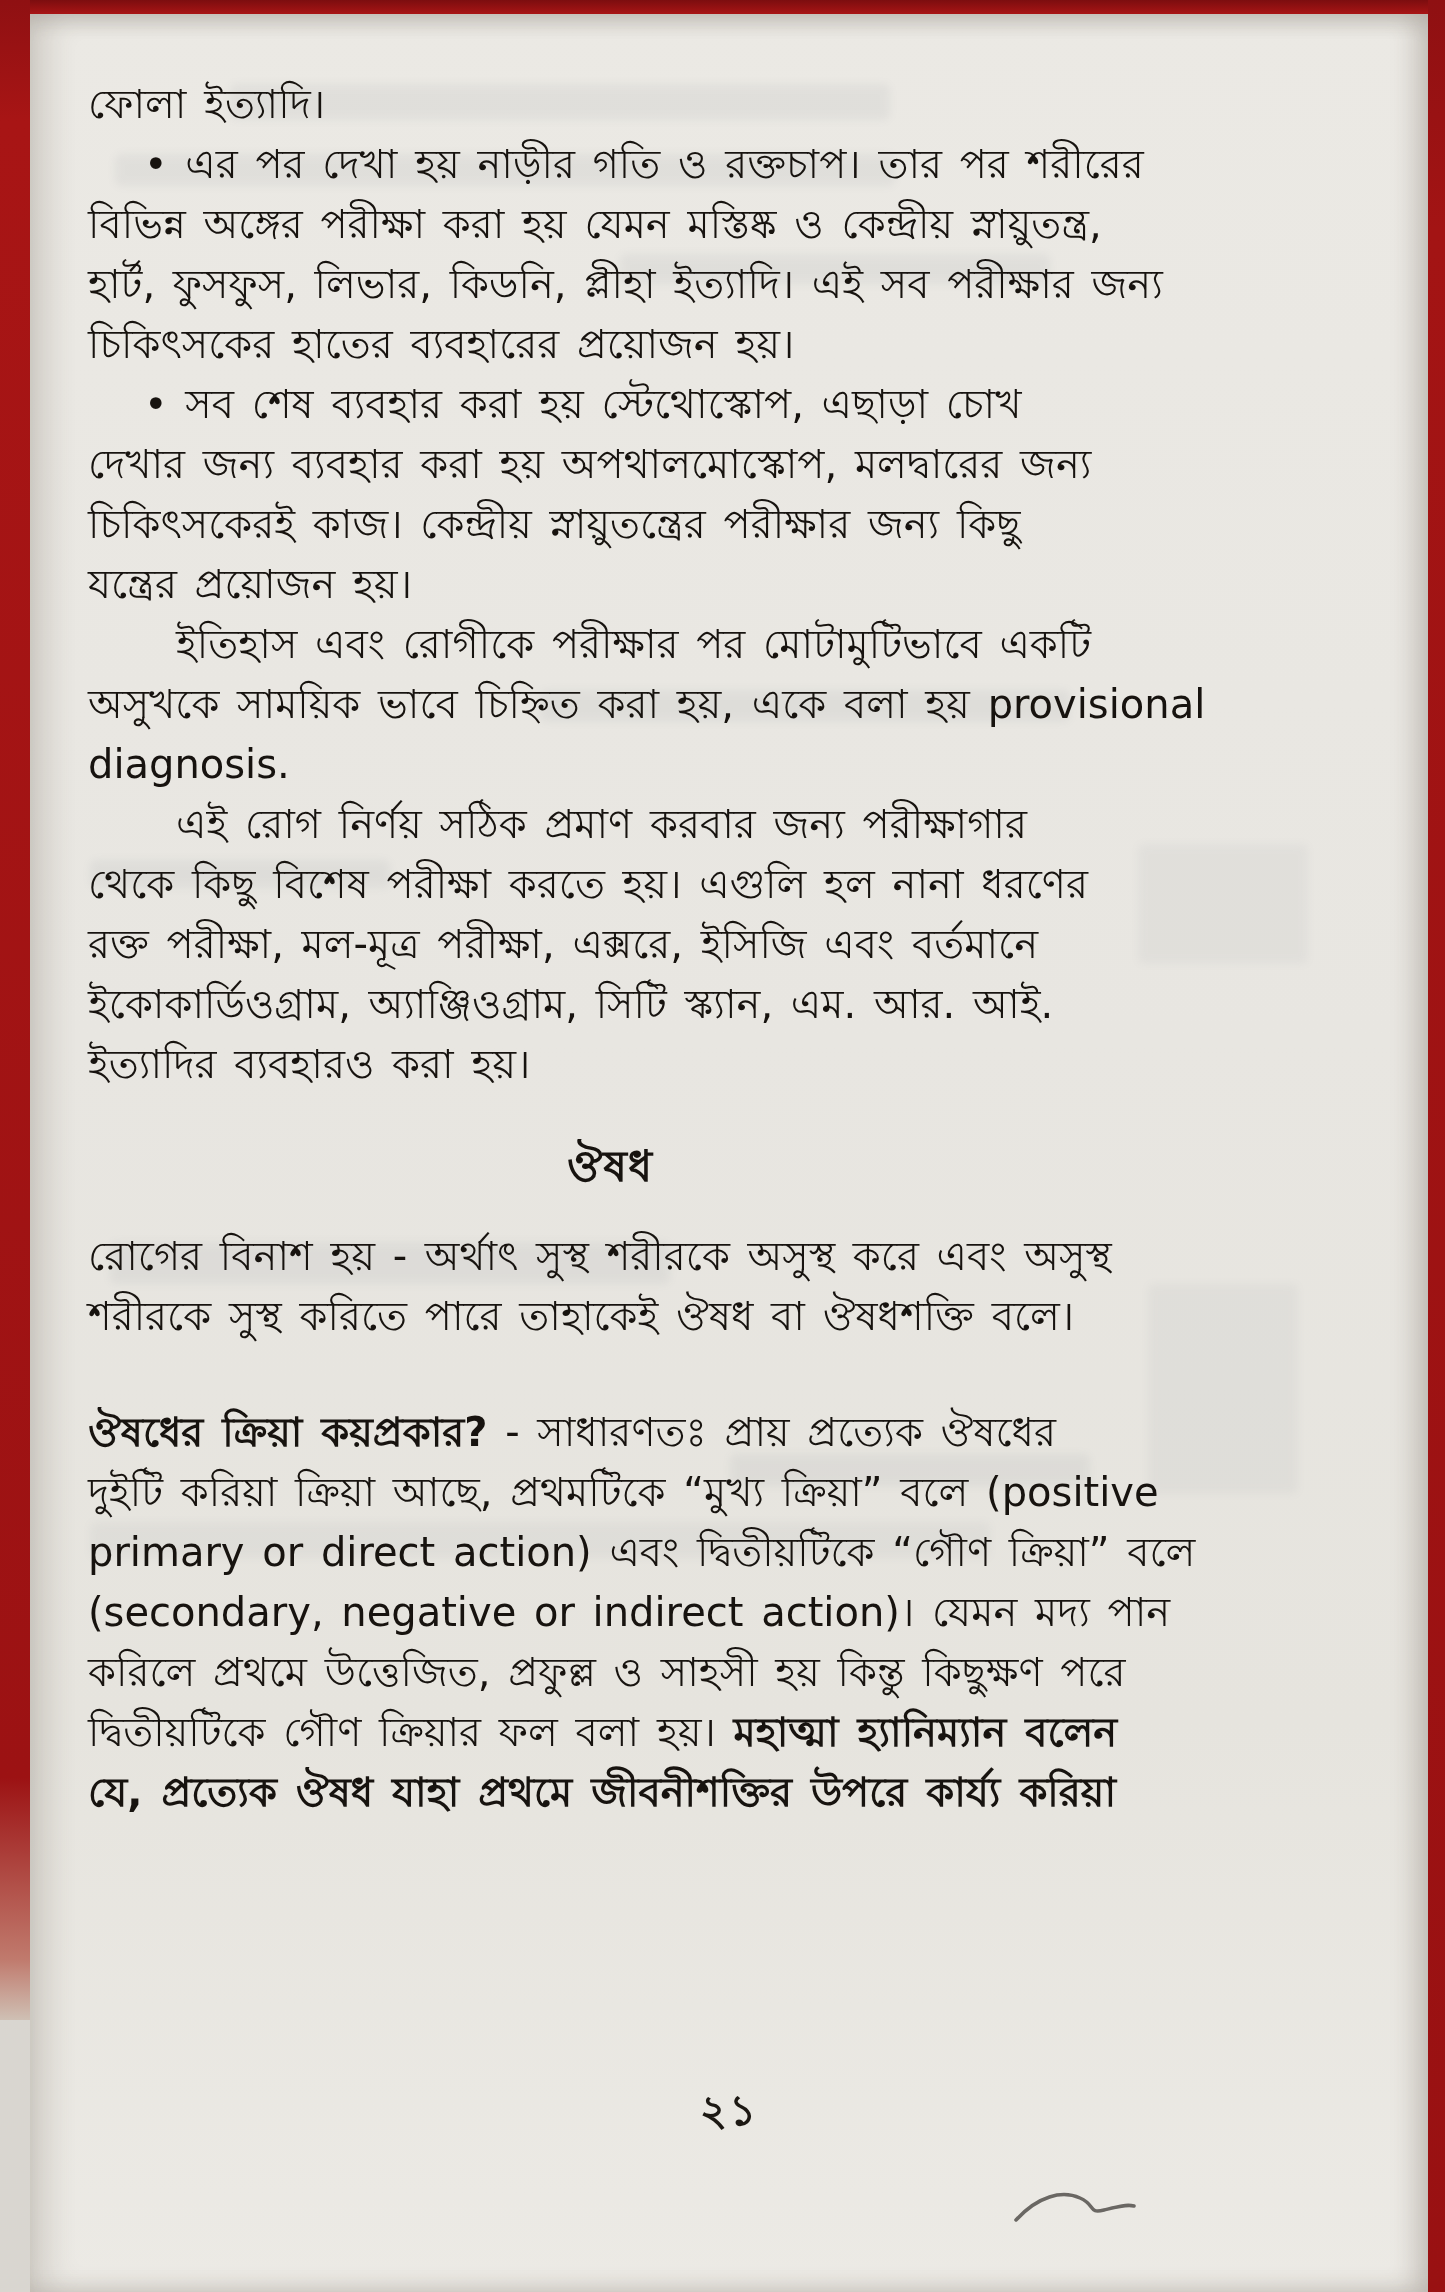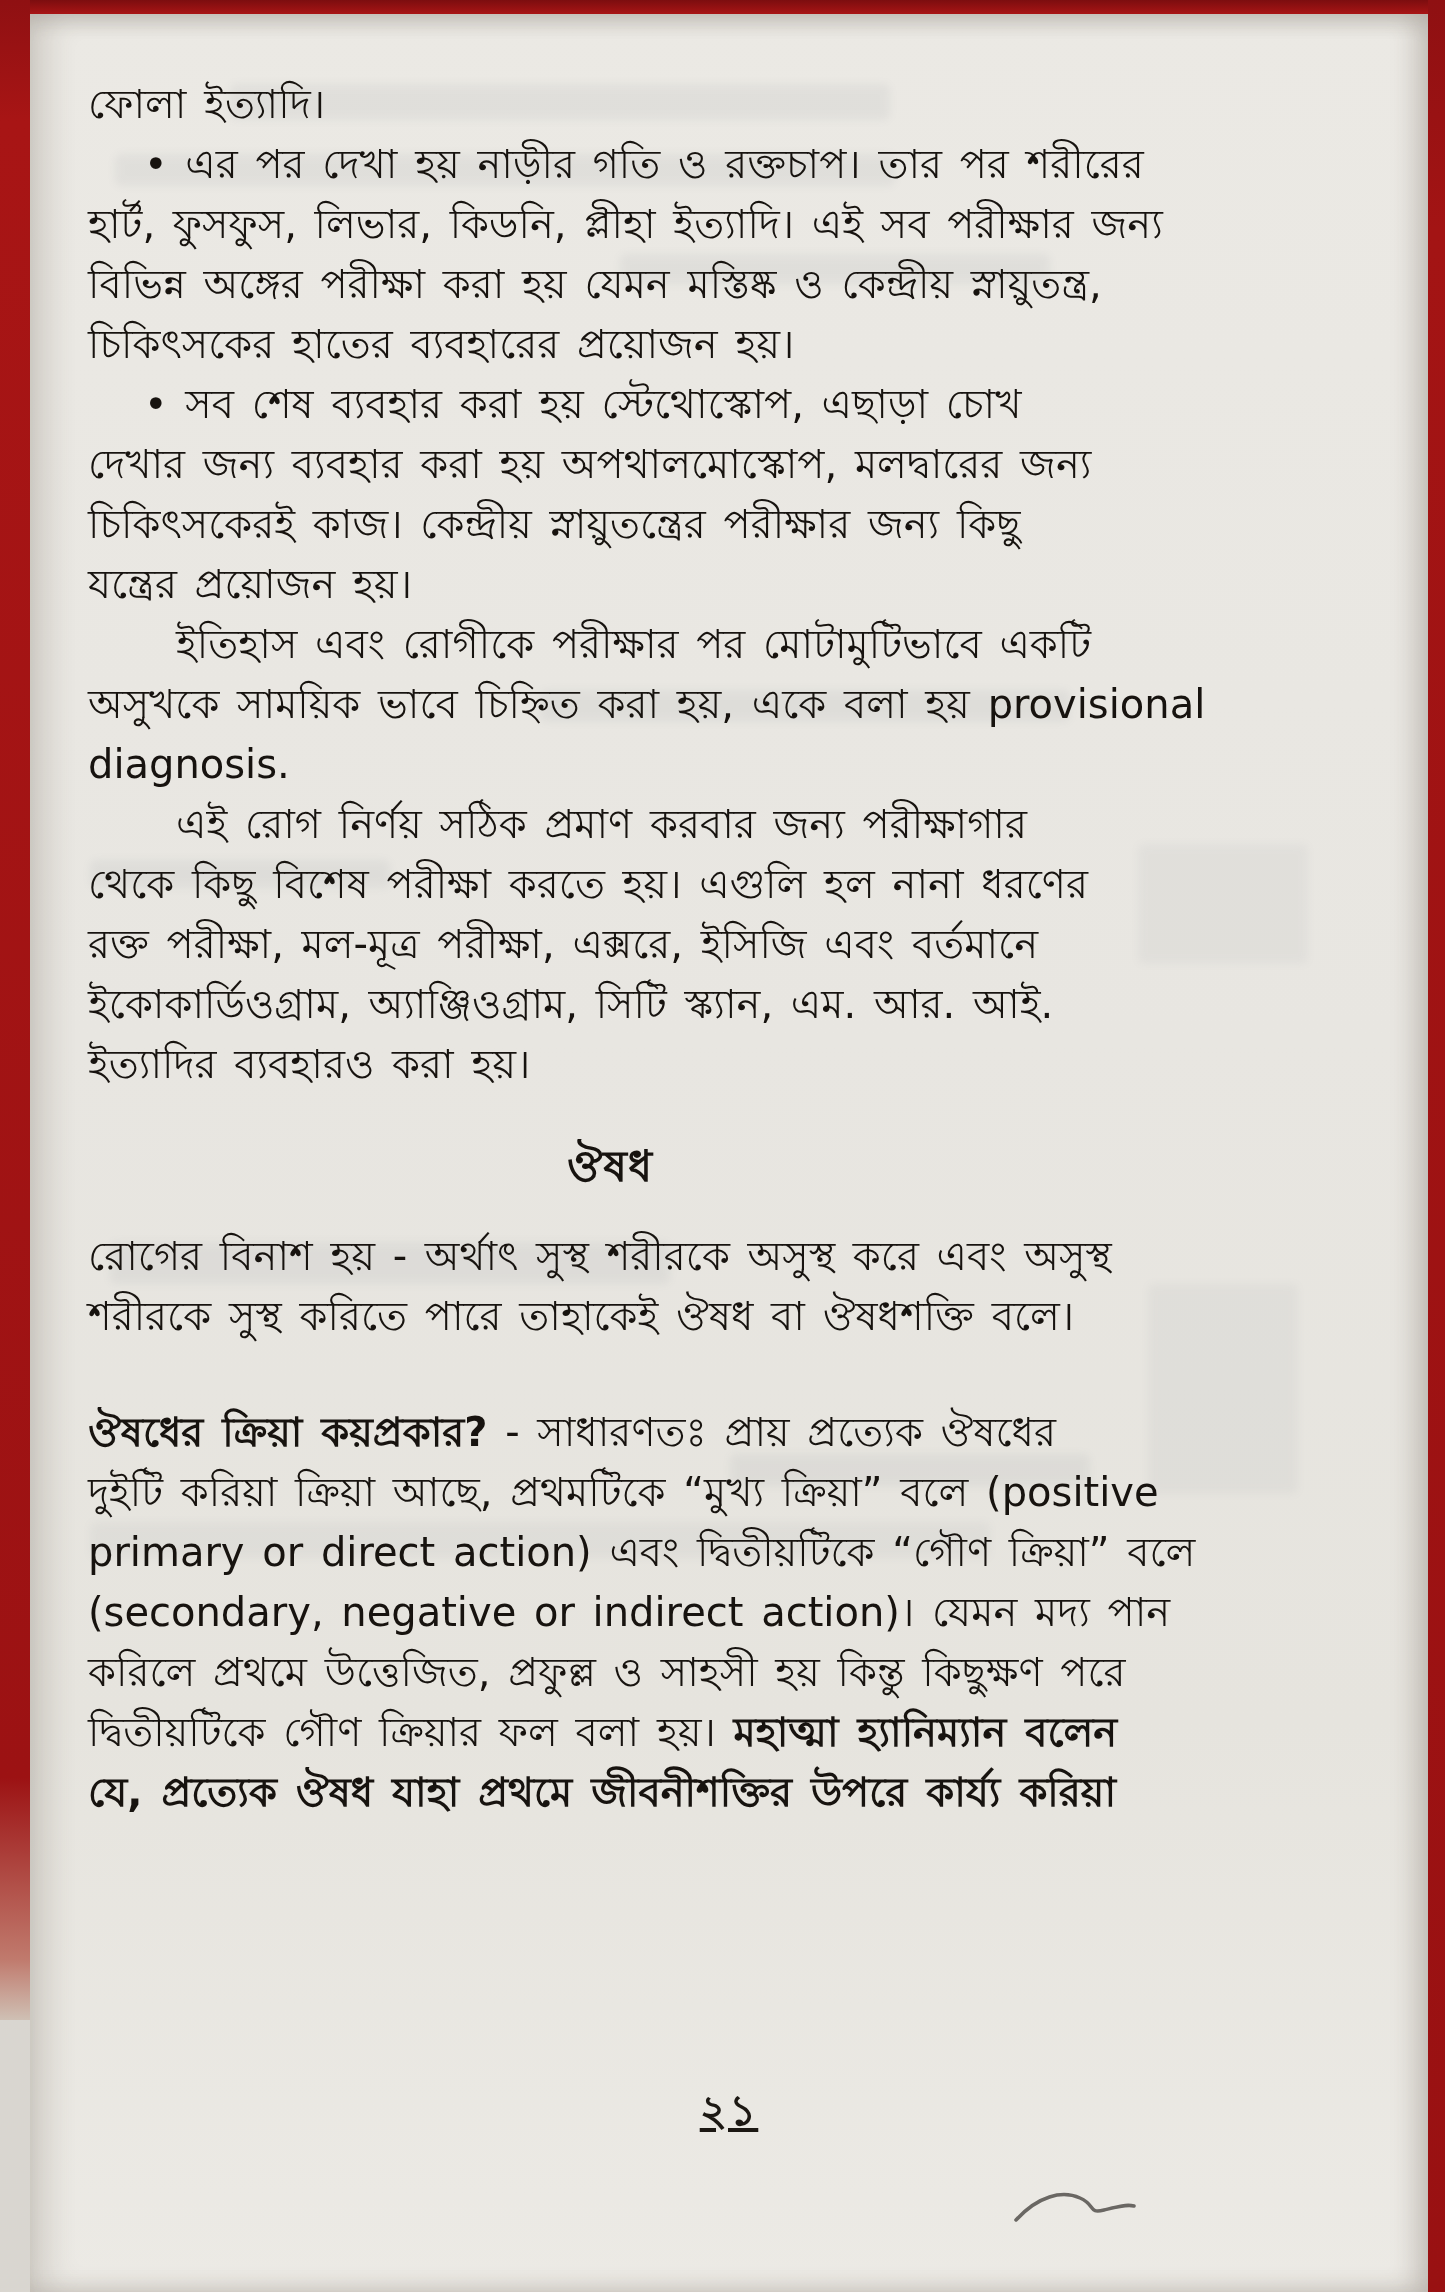"হার্ট, ফুসফুস, লিভার, কিডনি, প্লীহা" span.line { order: before "বিভিন্ন অঙ্গের পরীক্ষা করা হয়" -> after "বিভিন্ন অঙ্গের পরীক্ষা করা হয়" }
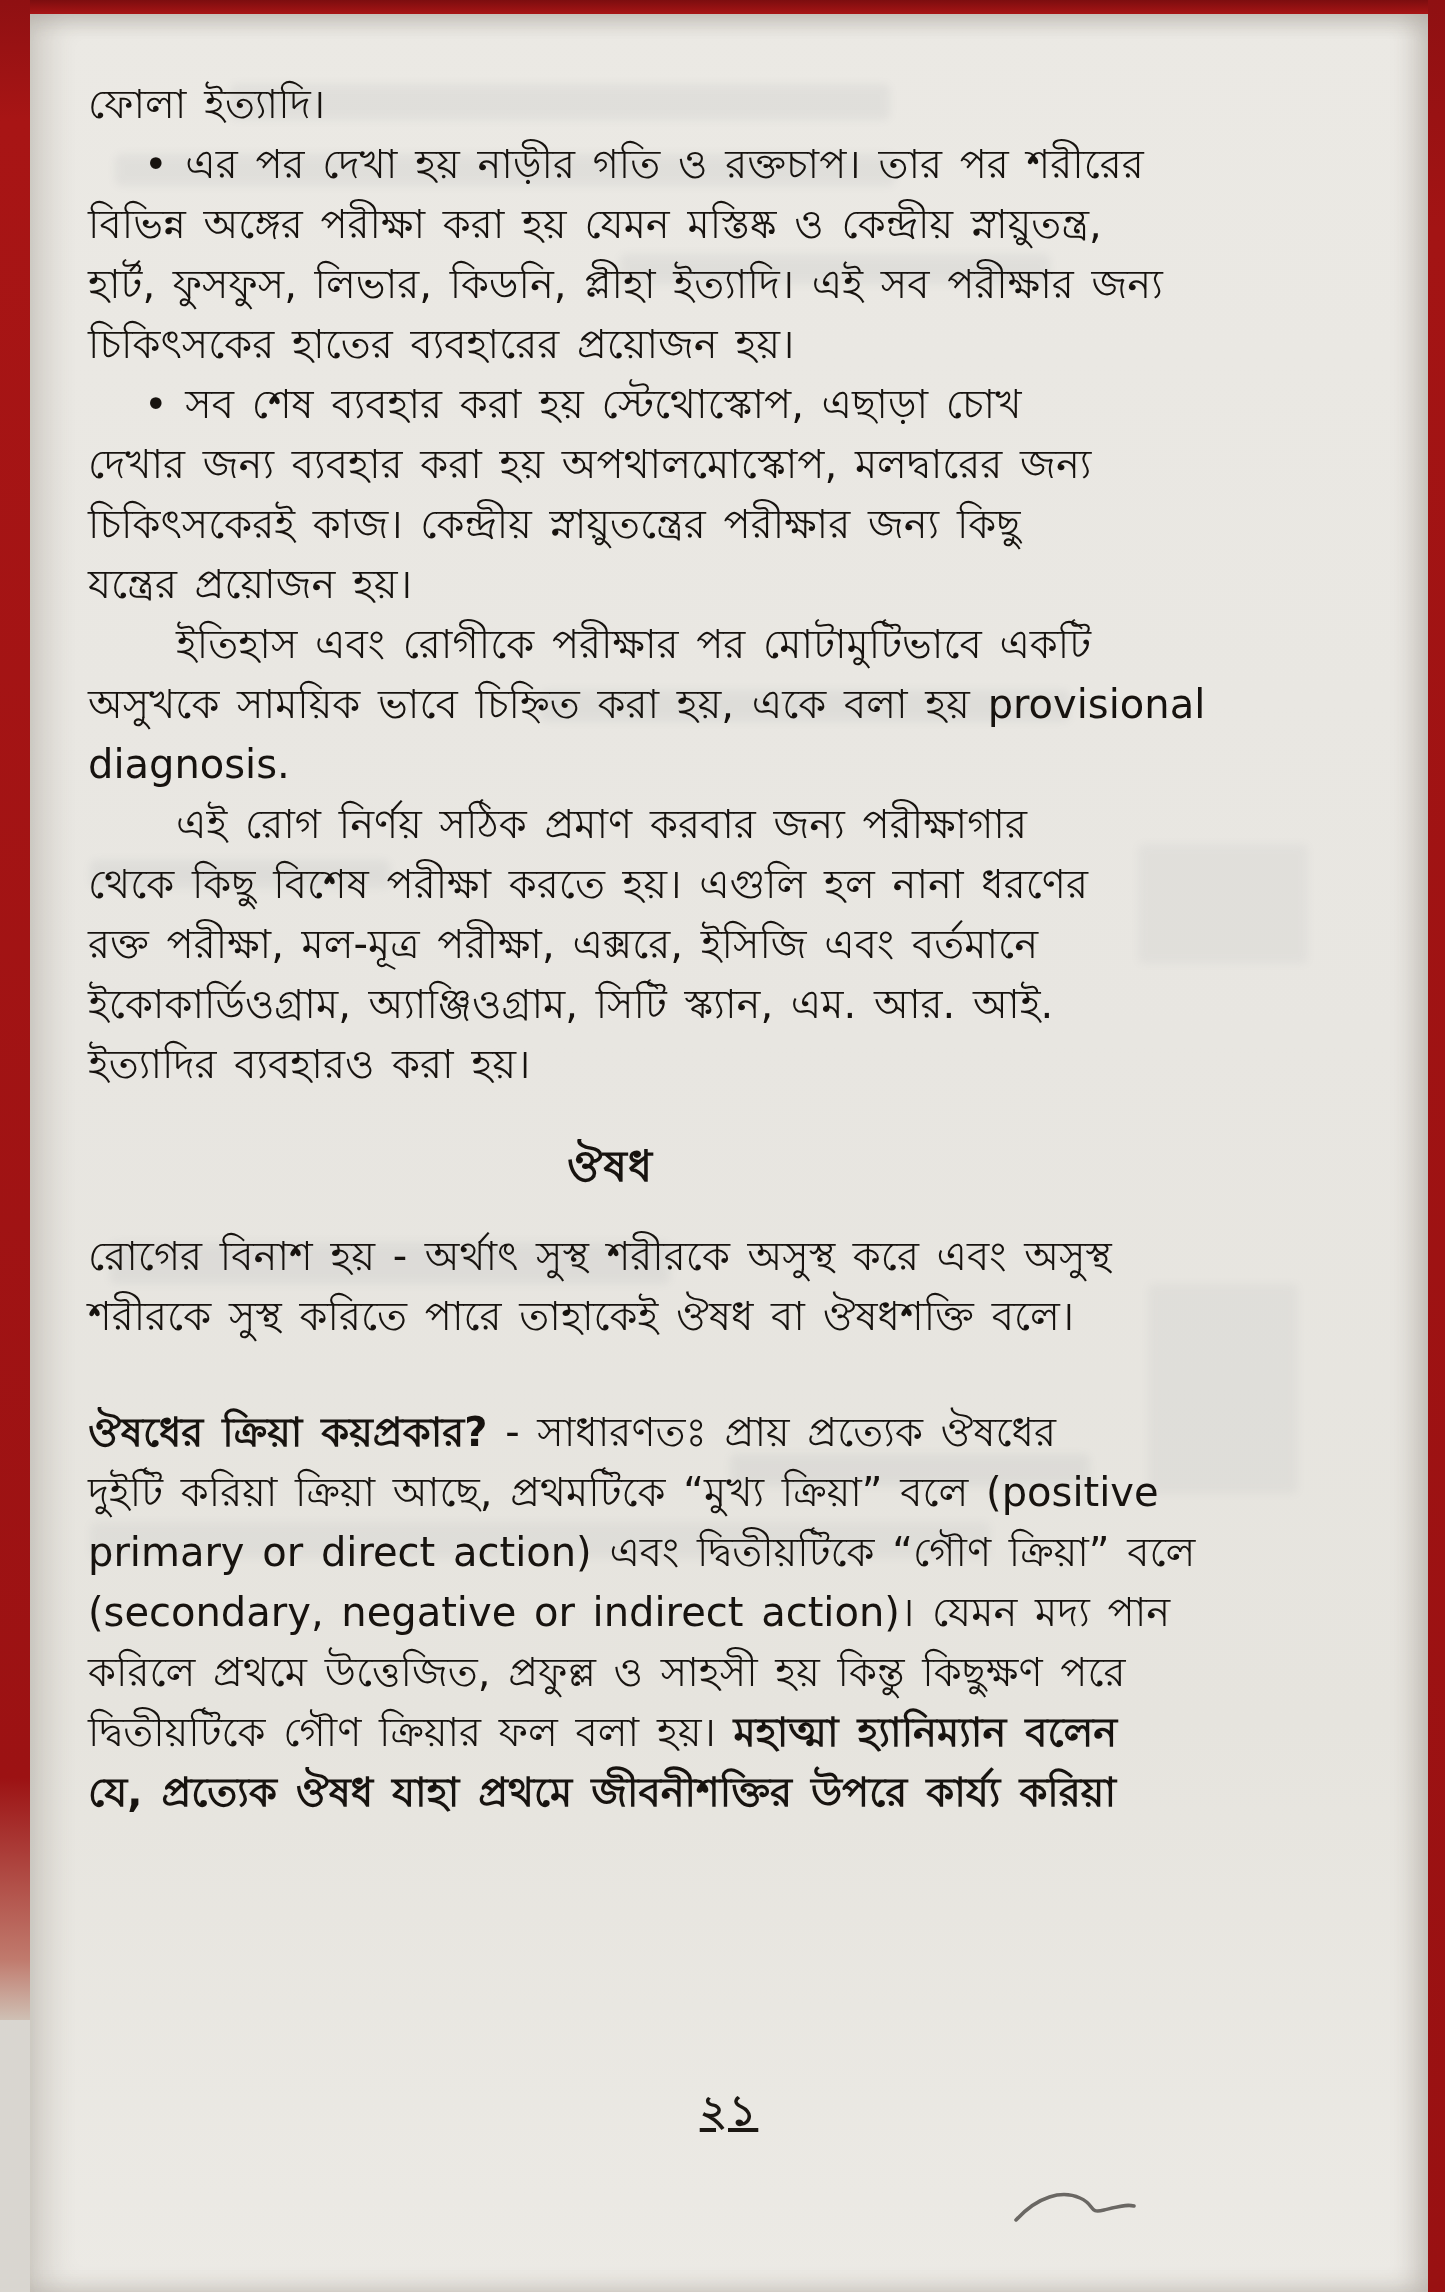"২১" .page-number { text-decoration: underline -> none }
